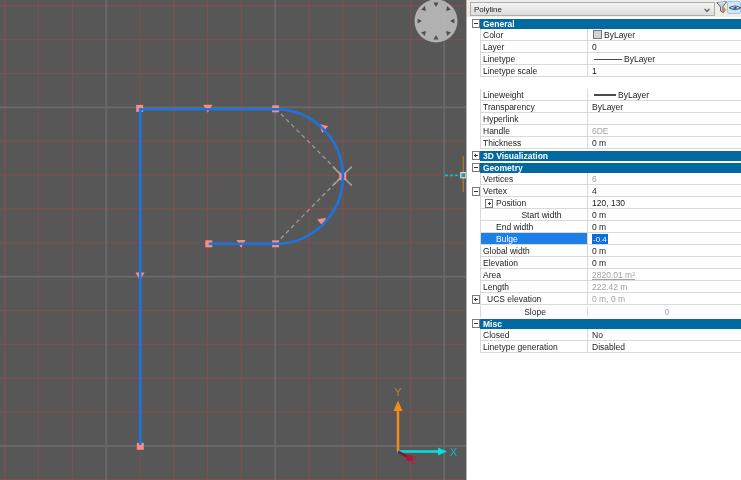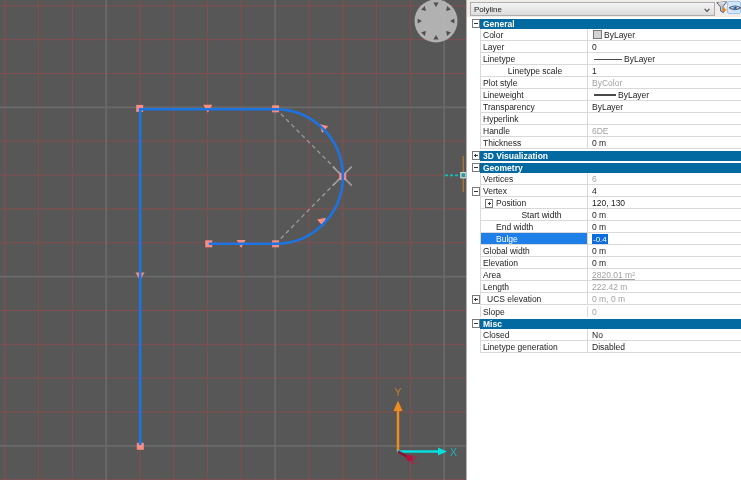"Linetype scale" div.lab { text-align: center -> none }
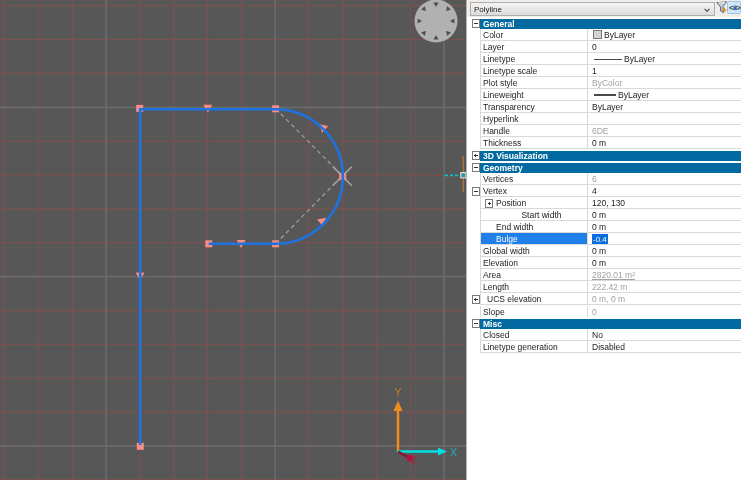"Plot style" div.prow { html: <div> <div>Plot style</div> <div>ByColor</div> </div> -> none }
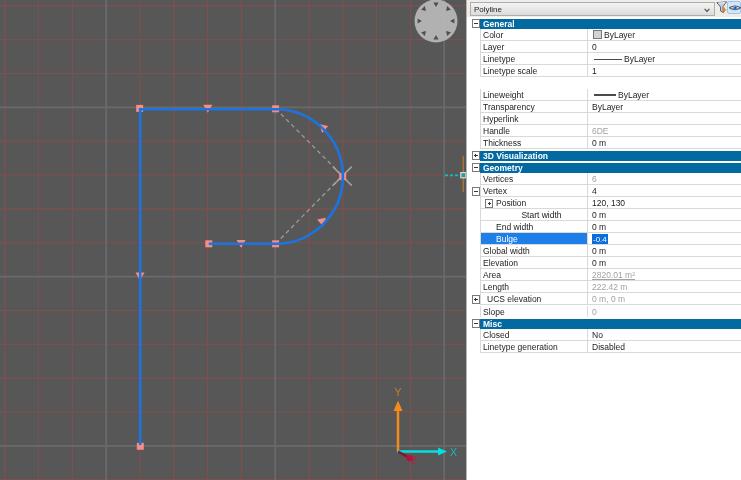"Slope" div.prow { text-align: none -> center }
